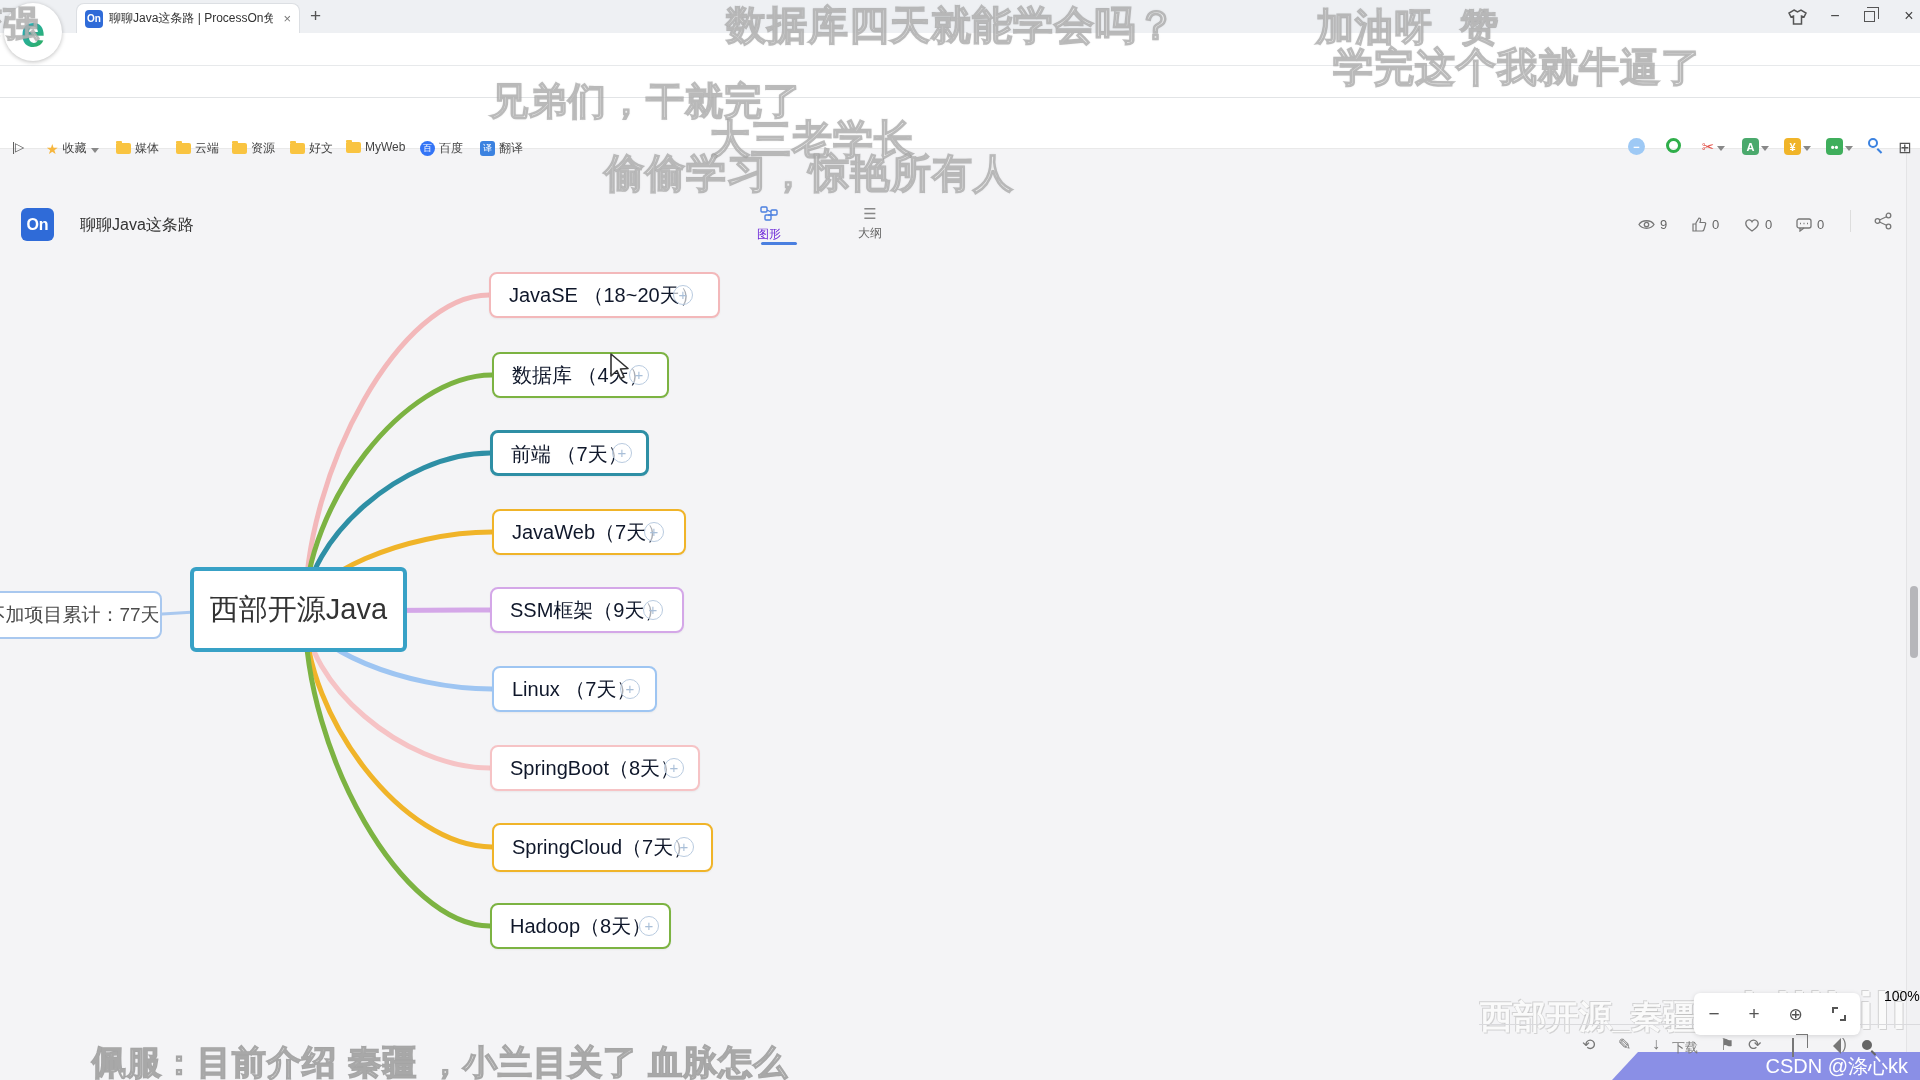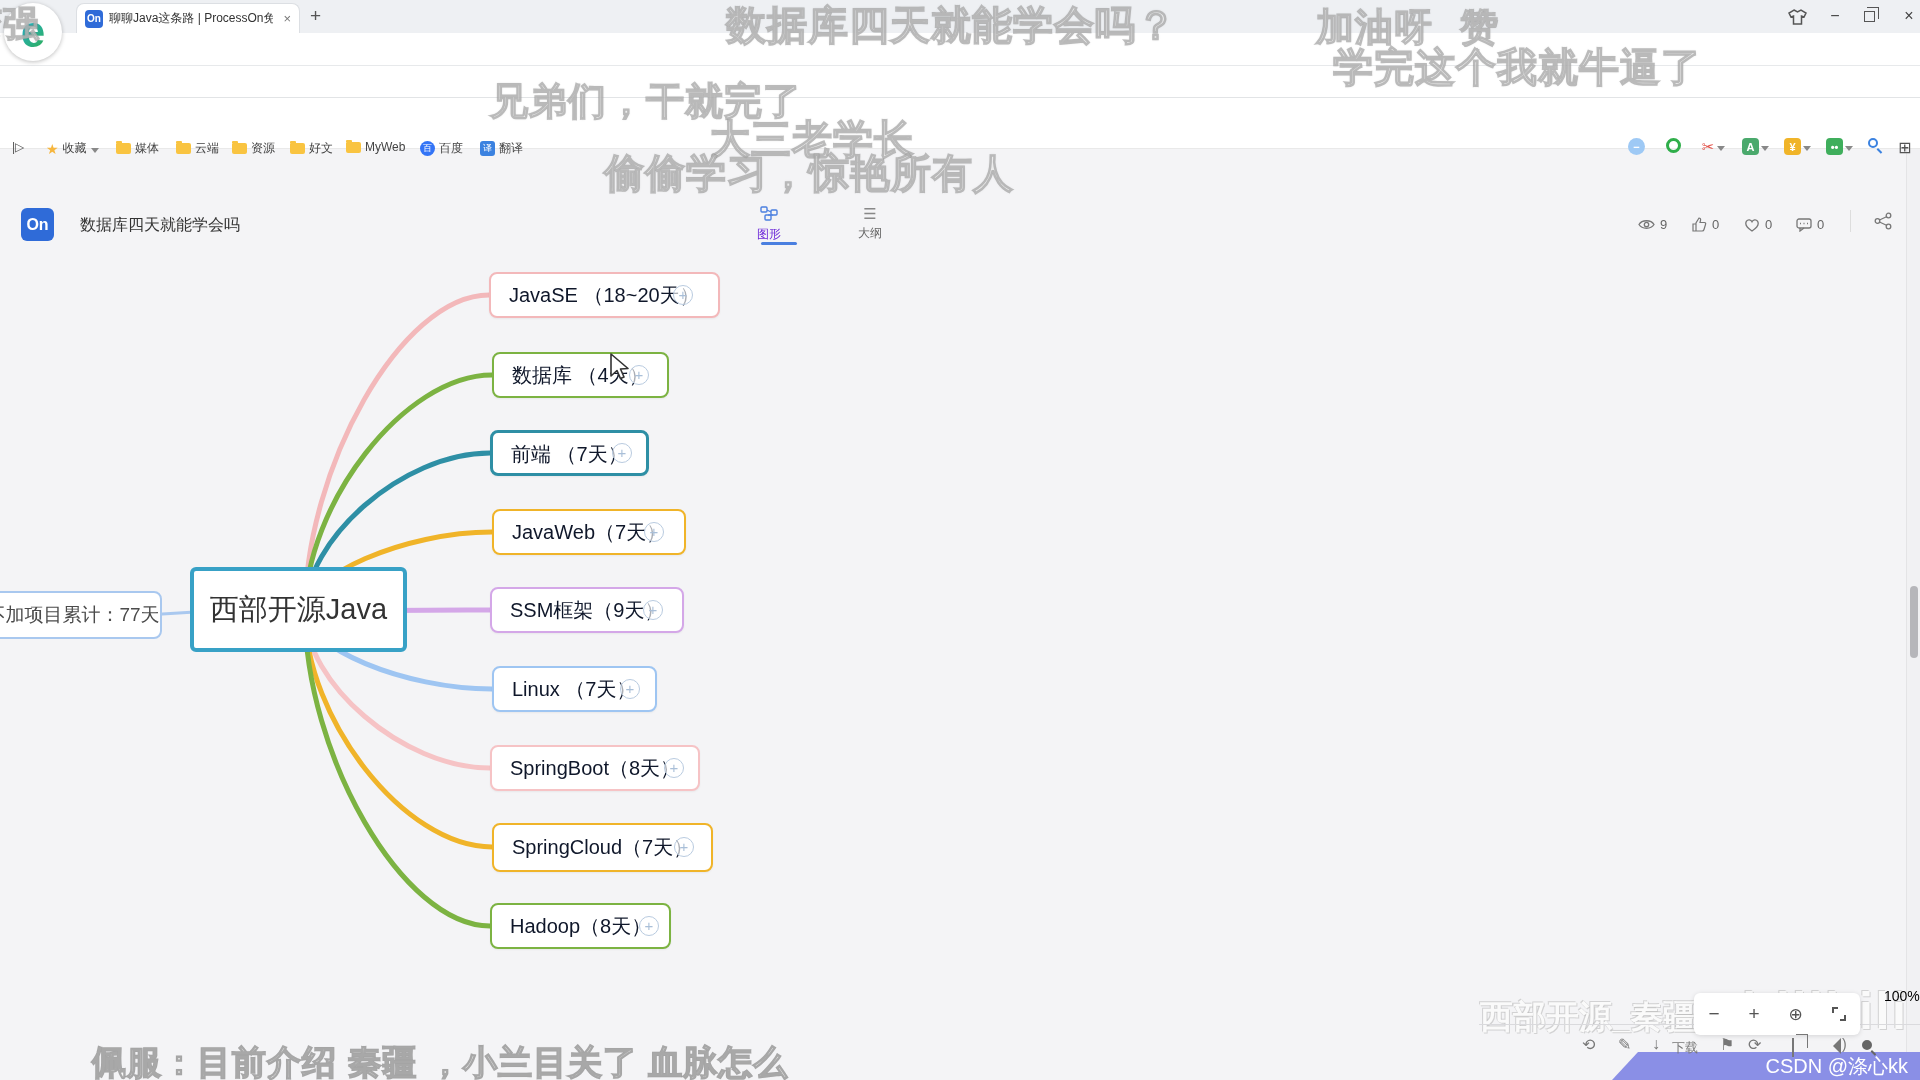"数据库四天就能学会吗" div.doc-title { text: 数据库四天就能学会吗 -> 聊聊Java这条路 }
